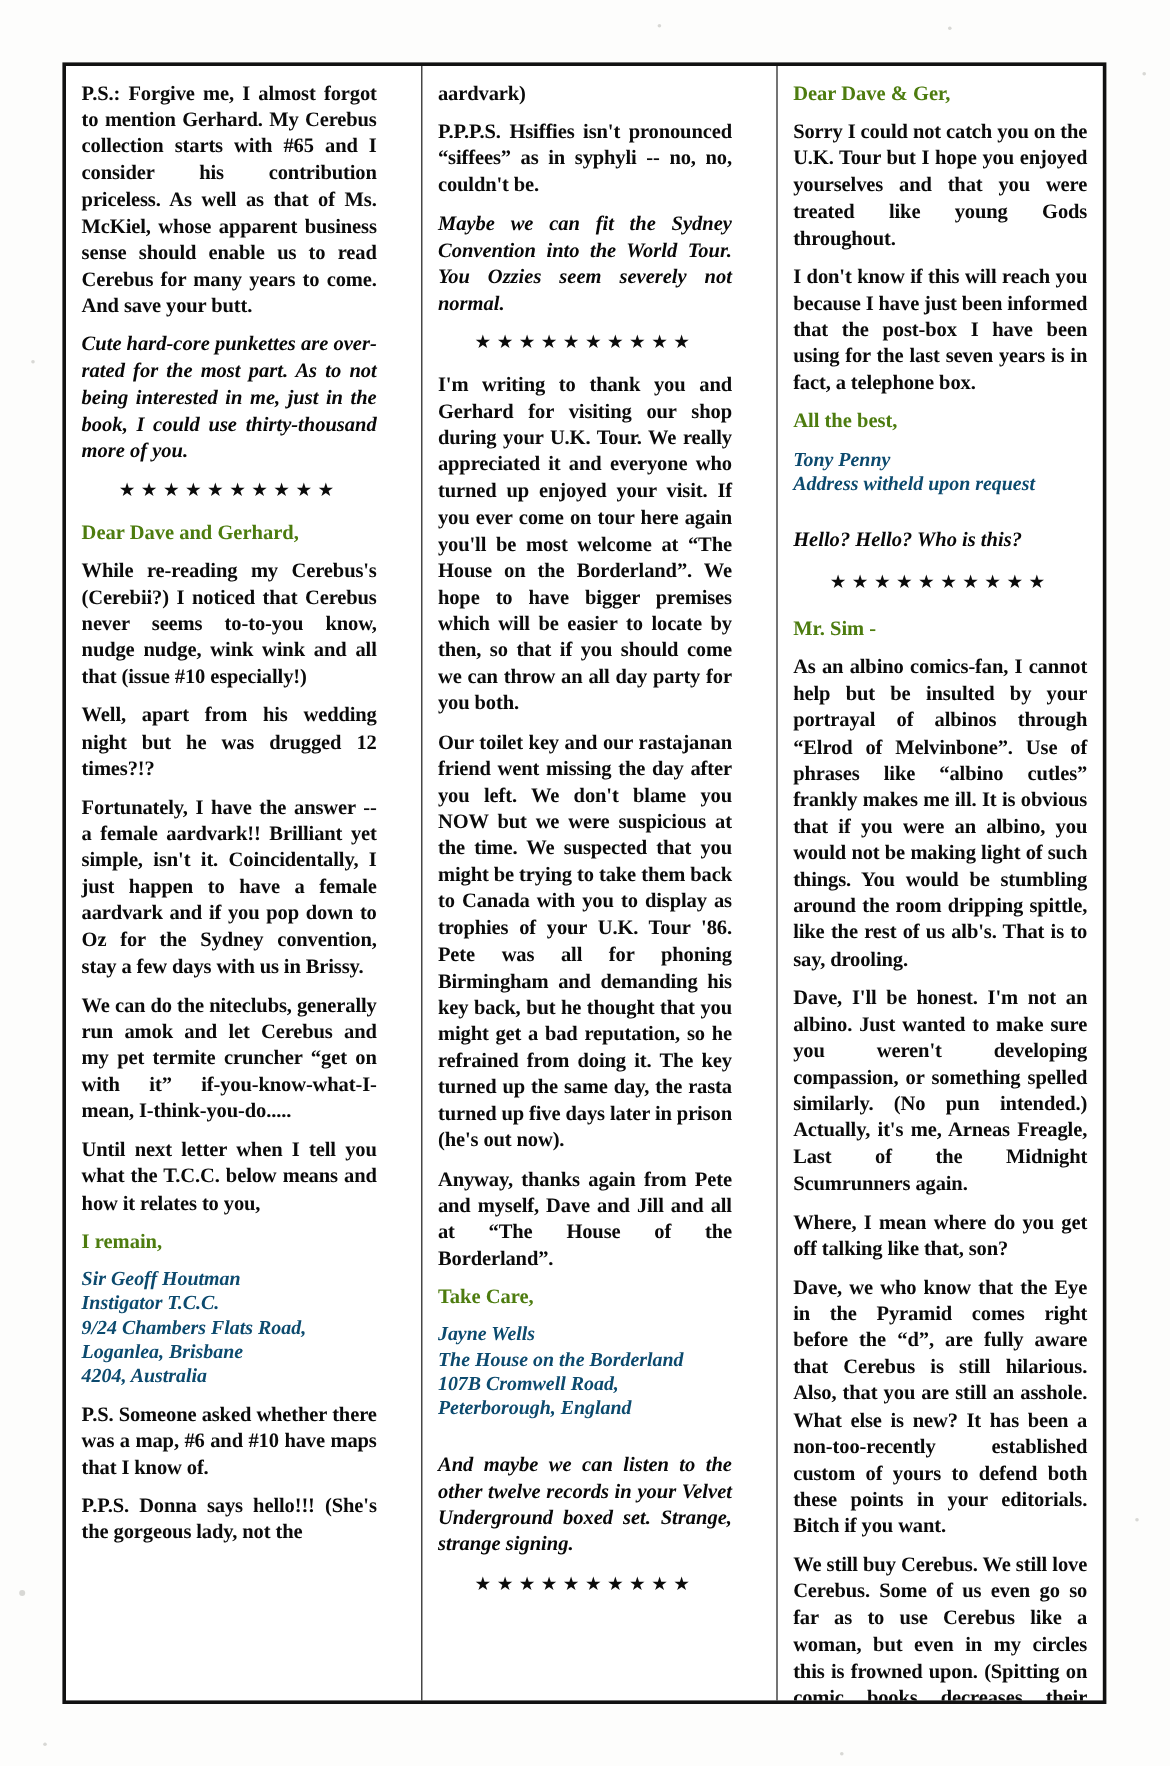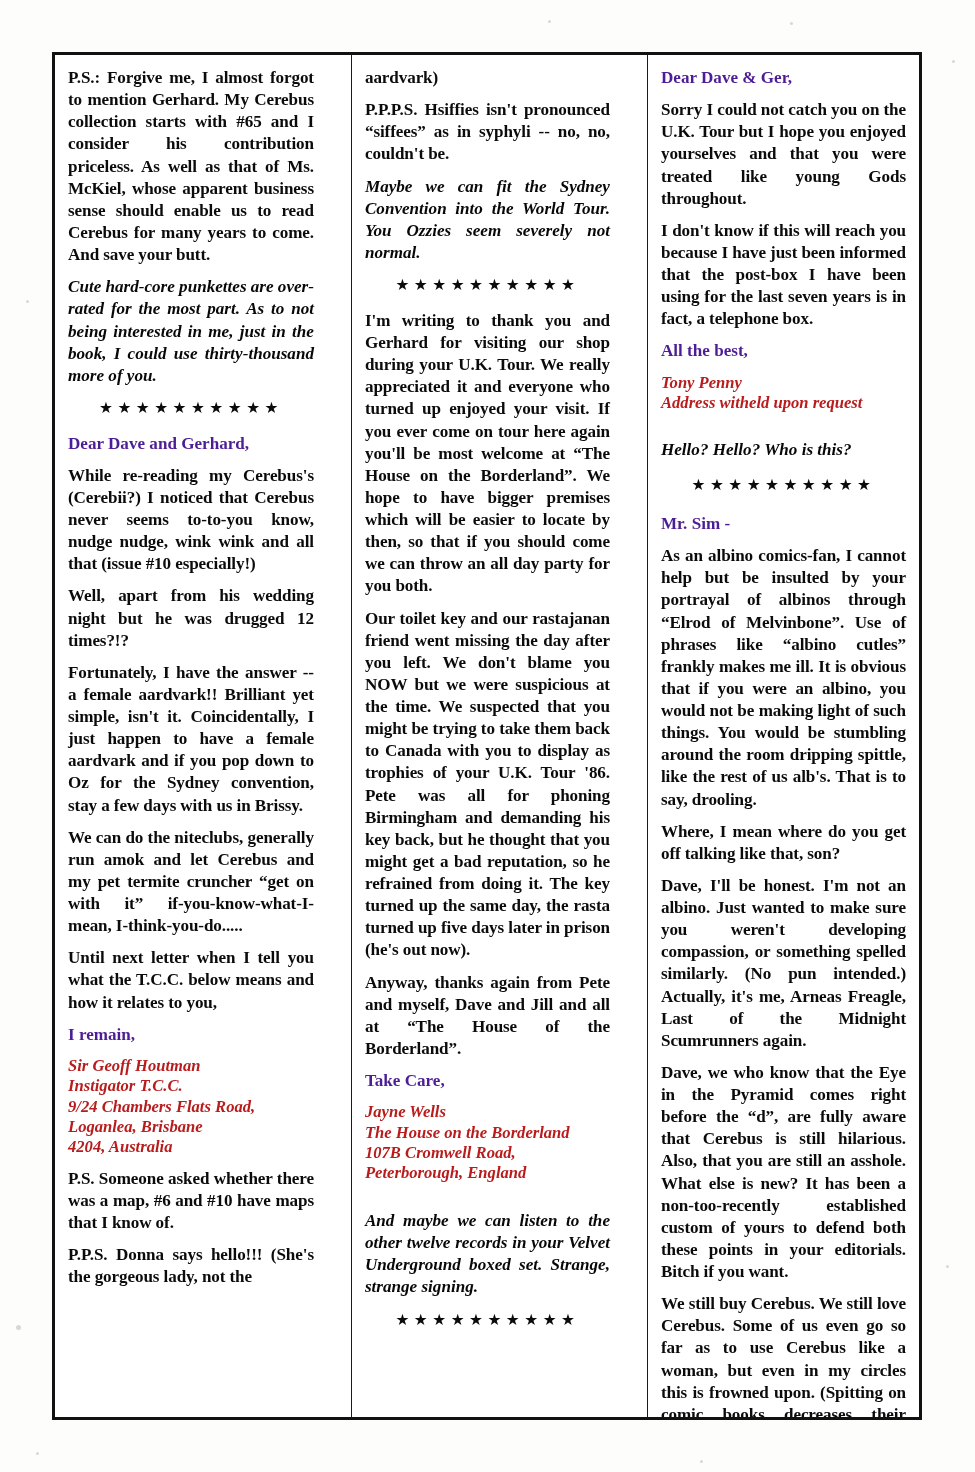"Dear Dave & Ger," p.salut { color: #4c1d95 -> #4d7c0f }
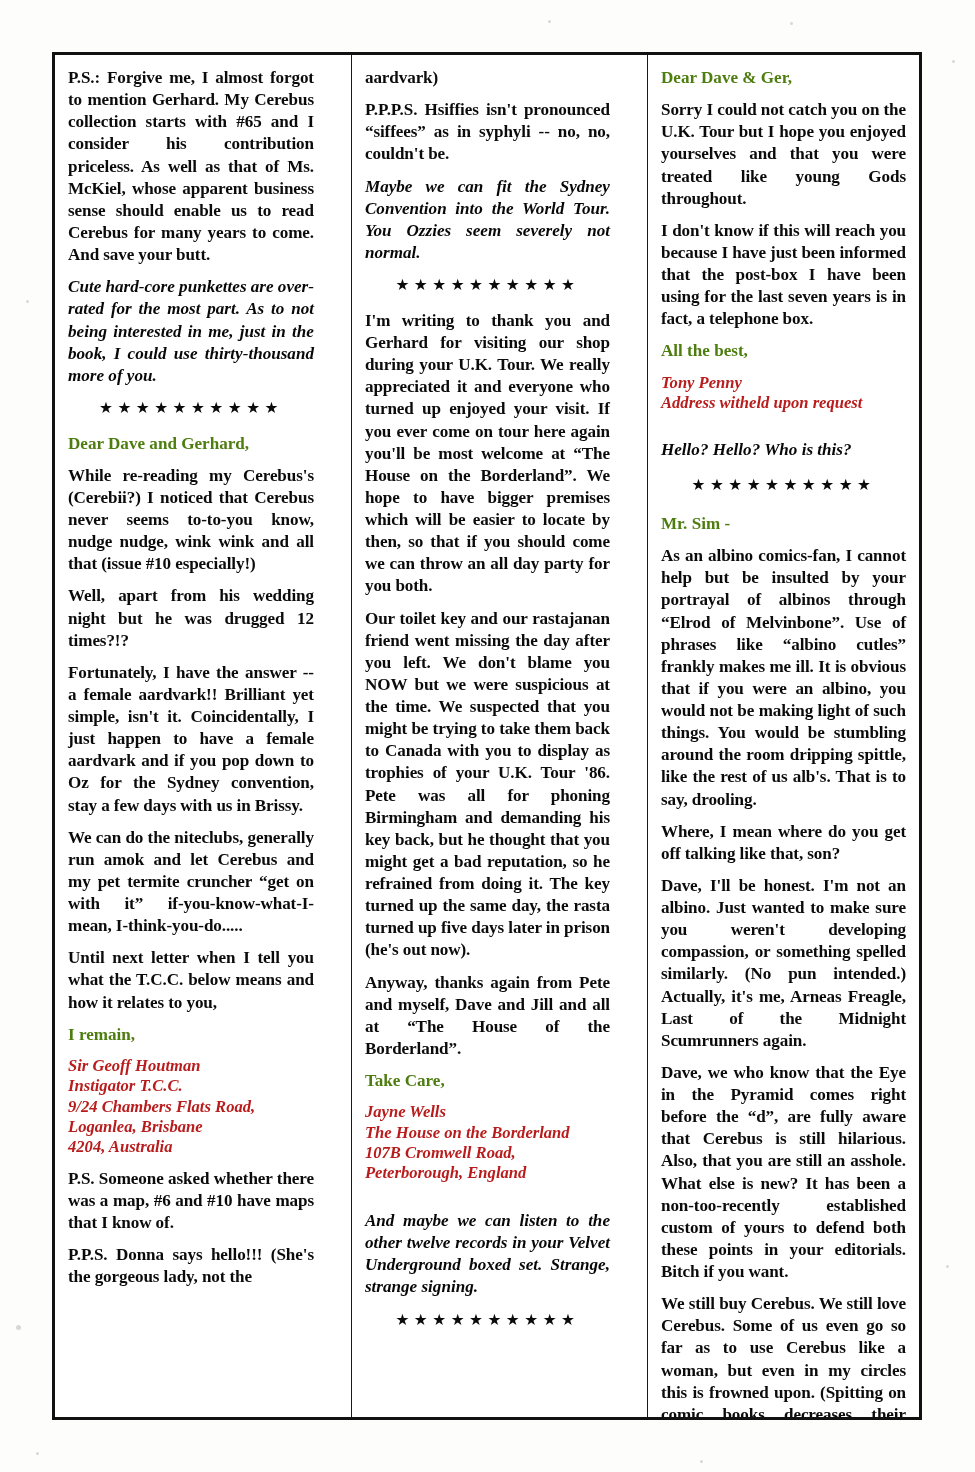"Tony Penny" p.sig { color: #b91c1c -> #0c4a6e }
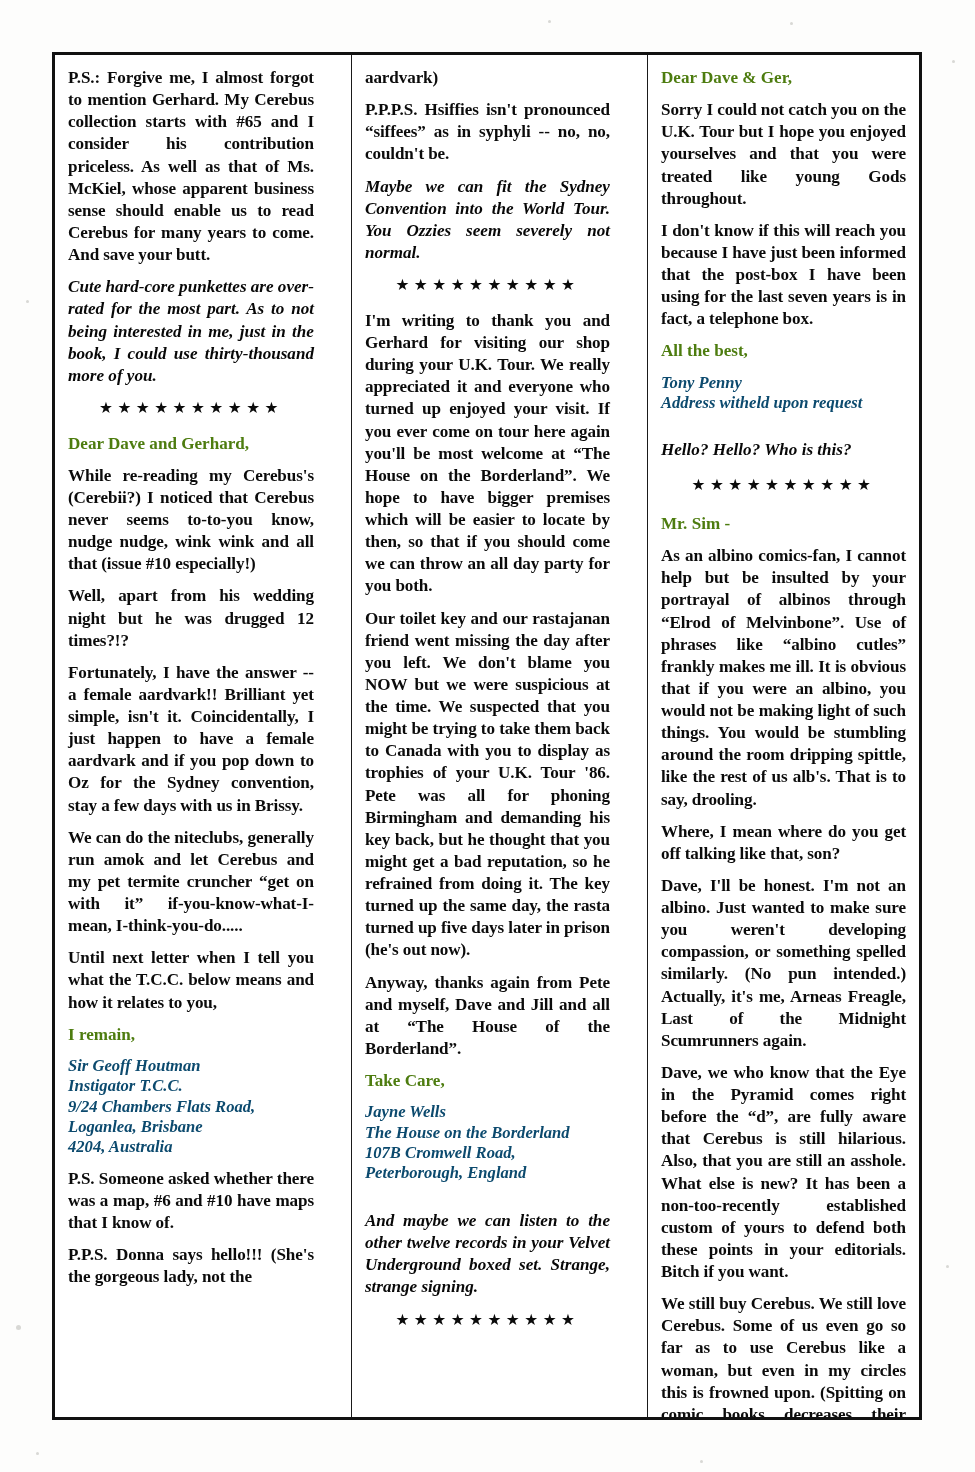"Where, I mean where do" p.body { order: before "Dave, I'll be honest. I'm" -> after "Dave, I'll be honest. I'm" }
